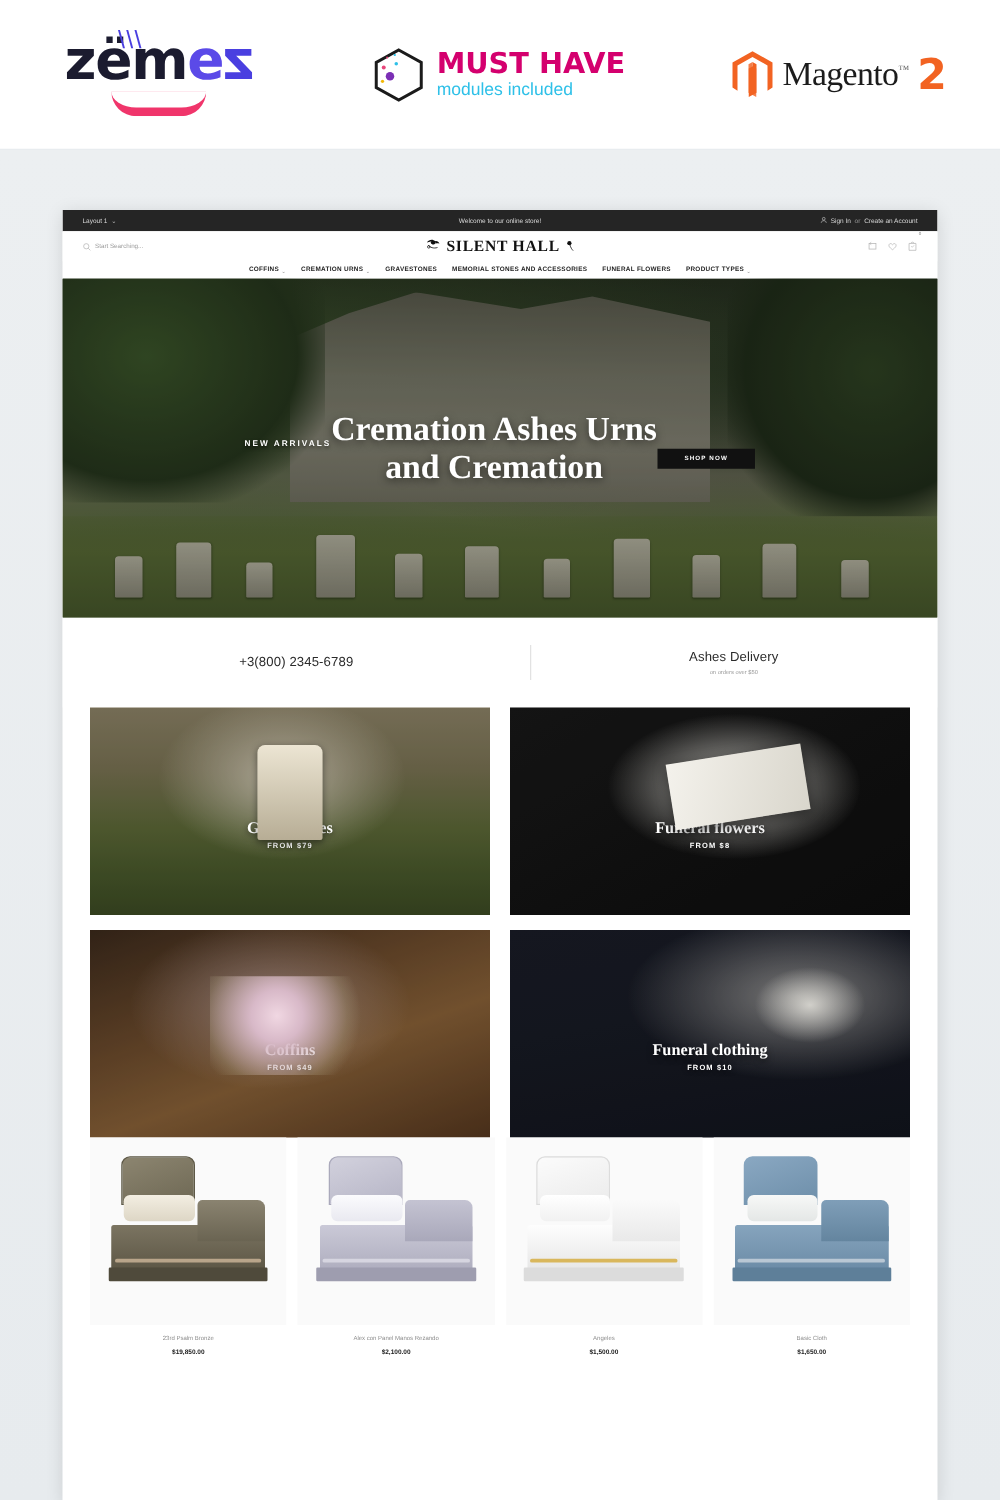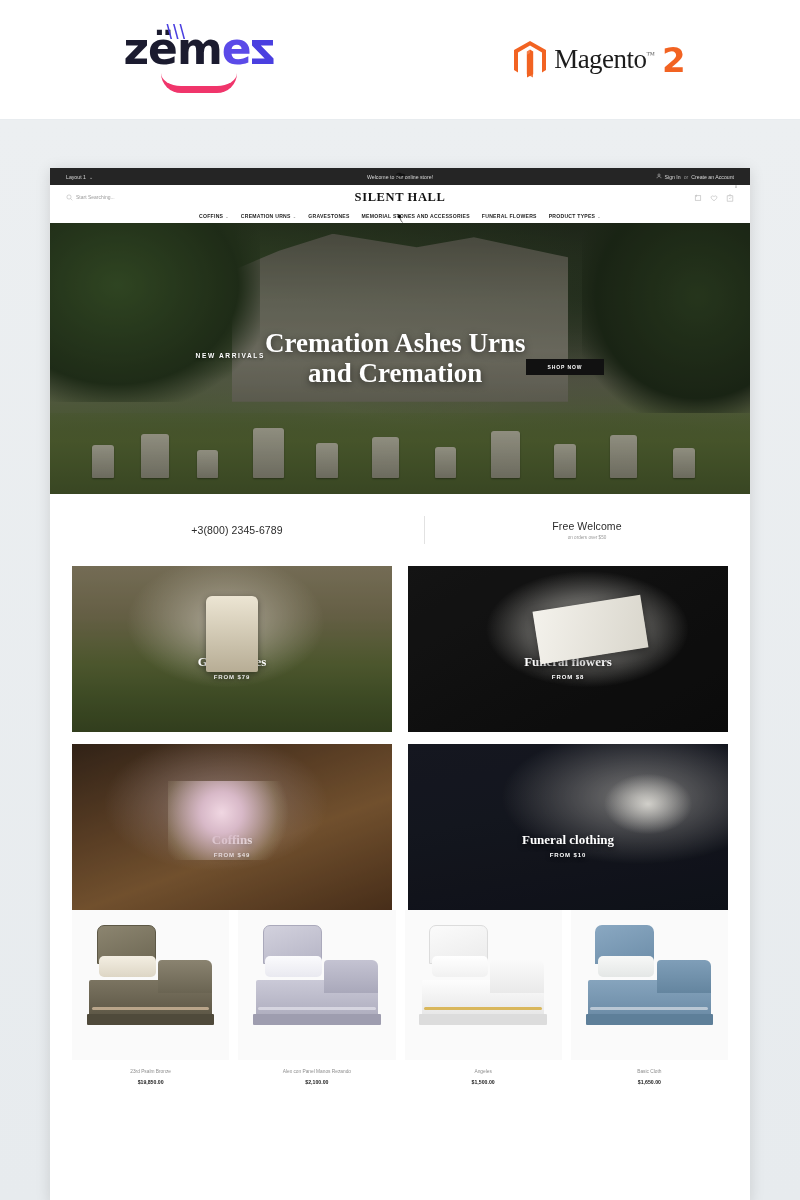"MUST HAVE" div.logo-musthave { html: none -> <div> <div> <svg> <polygon></polygon> <circle></circle> <circle></circle> <circle></circle> <circle></circle> <path></path> <path></path> </svg> </div> <div> <div>MUST HAVE</div> <div>modules included</div> </div> </div> }
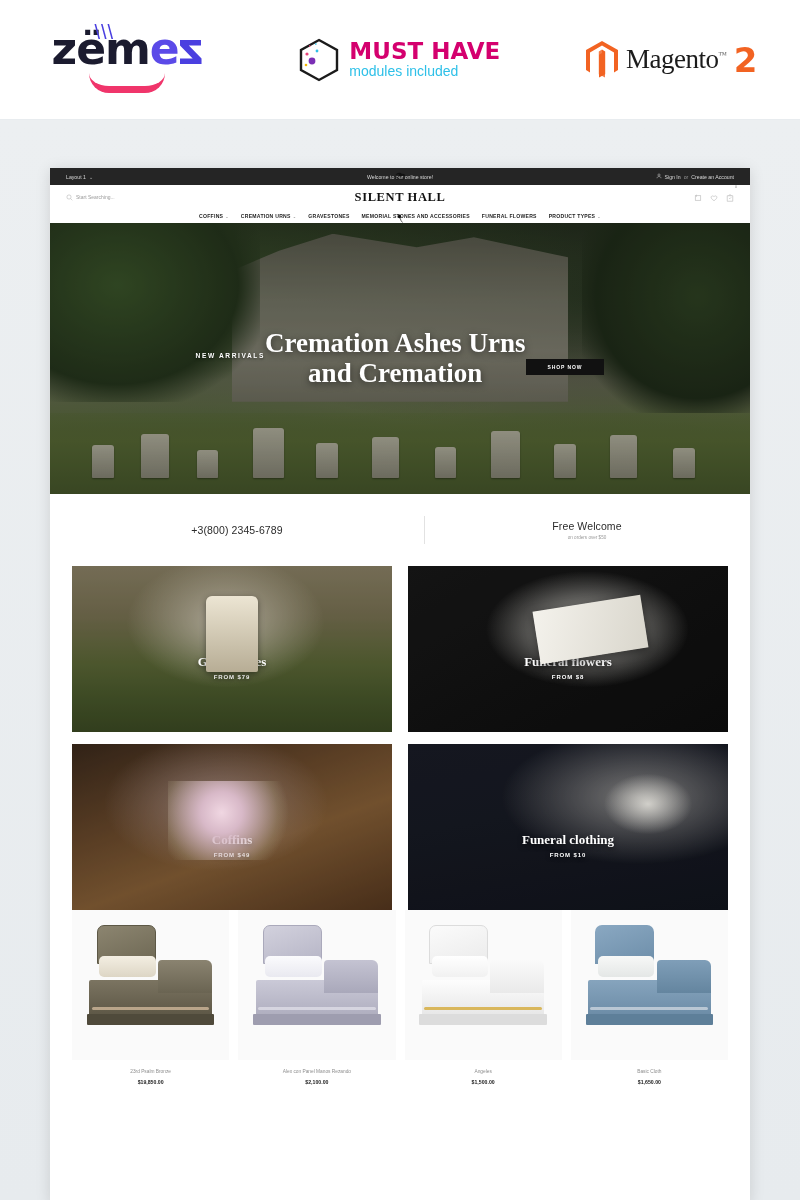"SILENT HALL" .brandlogo .bl-inner { flex-direction: column -> none }
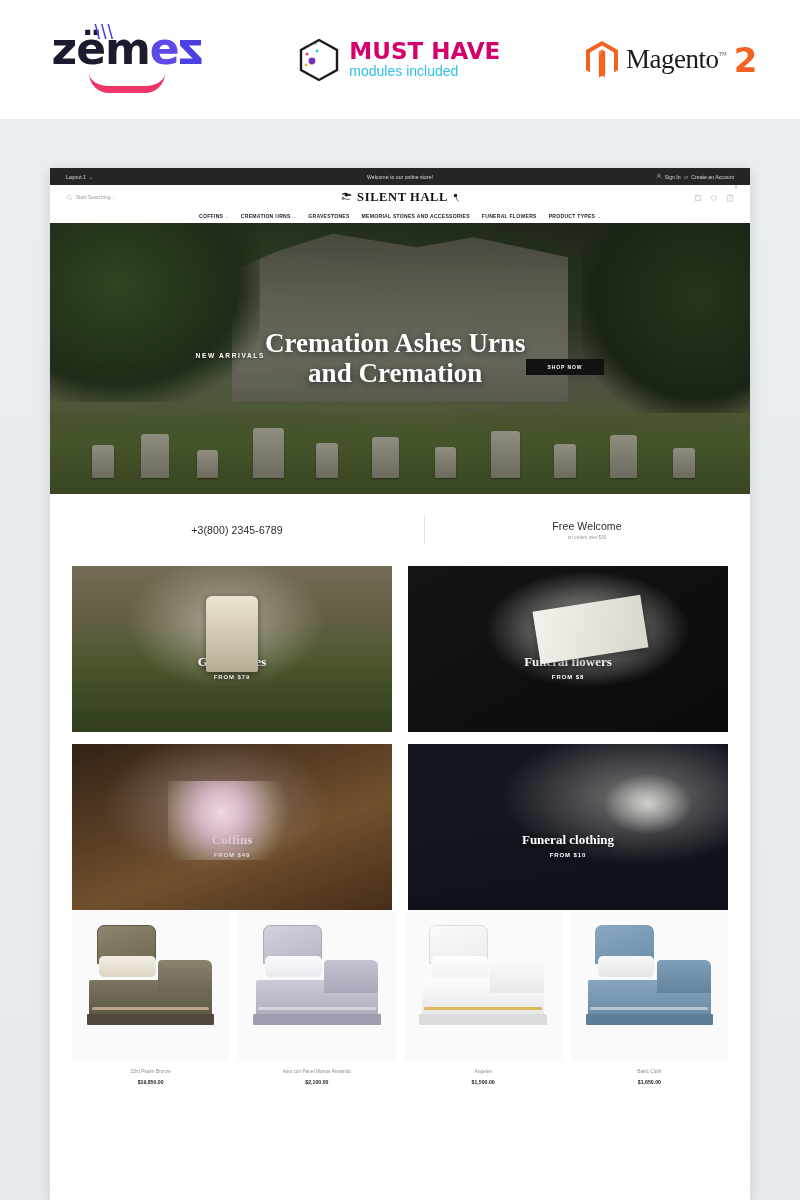"Free Welcome" div.svc-title { text: Free Welcome -> Ashes Delivery }
